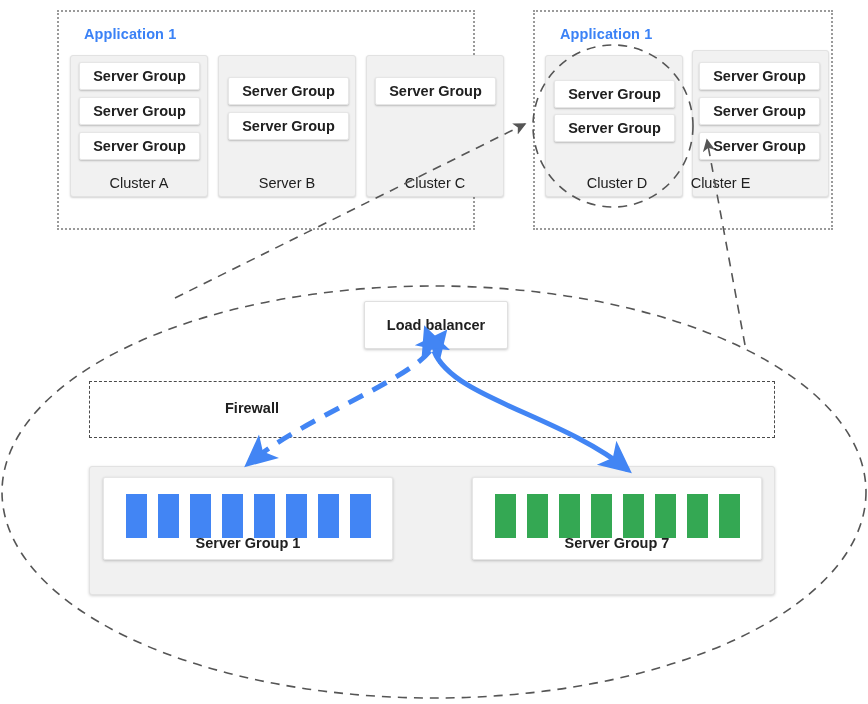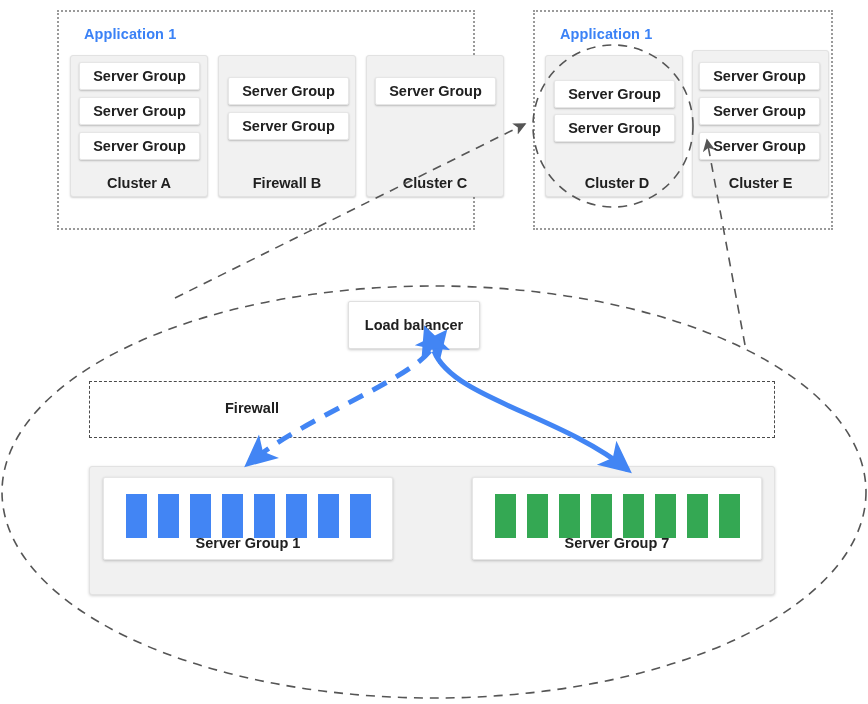"Cluster A" .cluster-label { font-weight: bold -> normal }
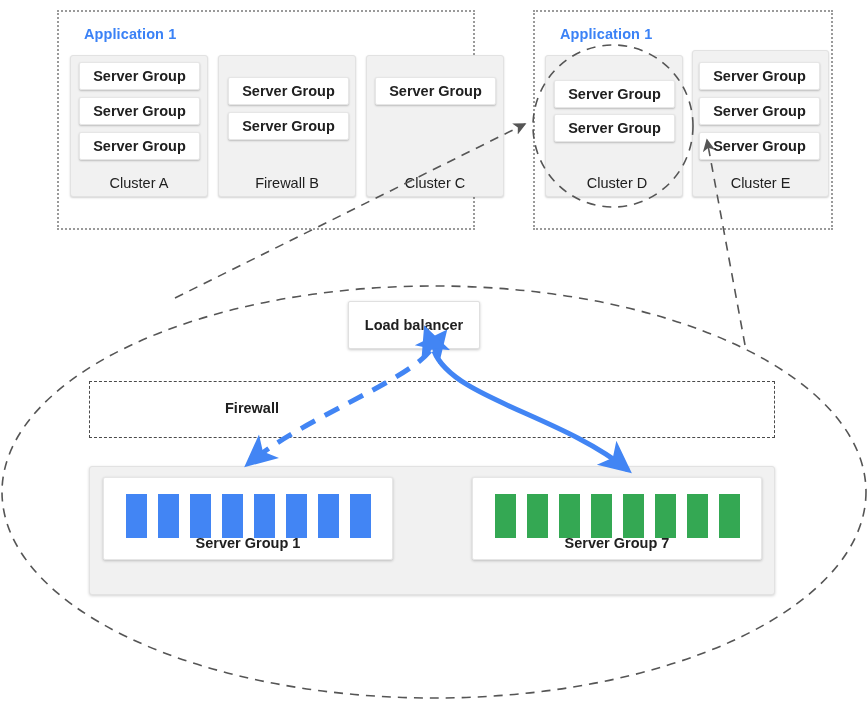"Firewall B" div.cluster-label { text: Firewall -> Server }
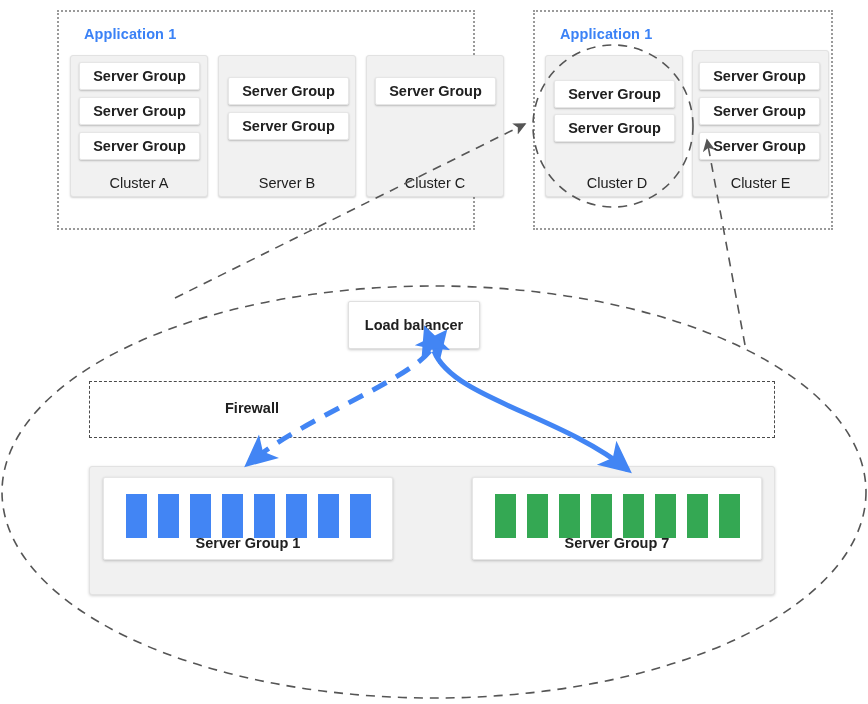"Cluster E" div.cluster-label { left: 692px -> 652px }
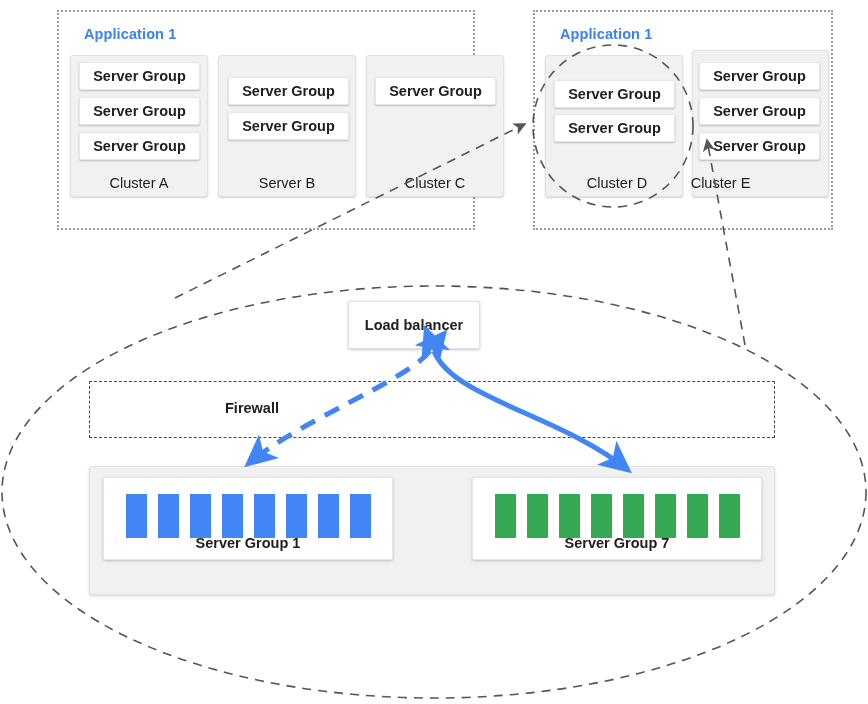"Load balancer" div.lb-box { left: 348px -> 364px; width: 132px -> 144px }
